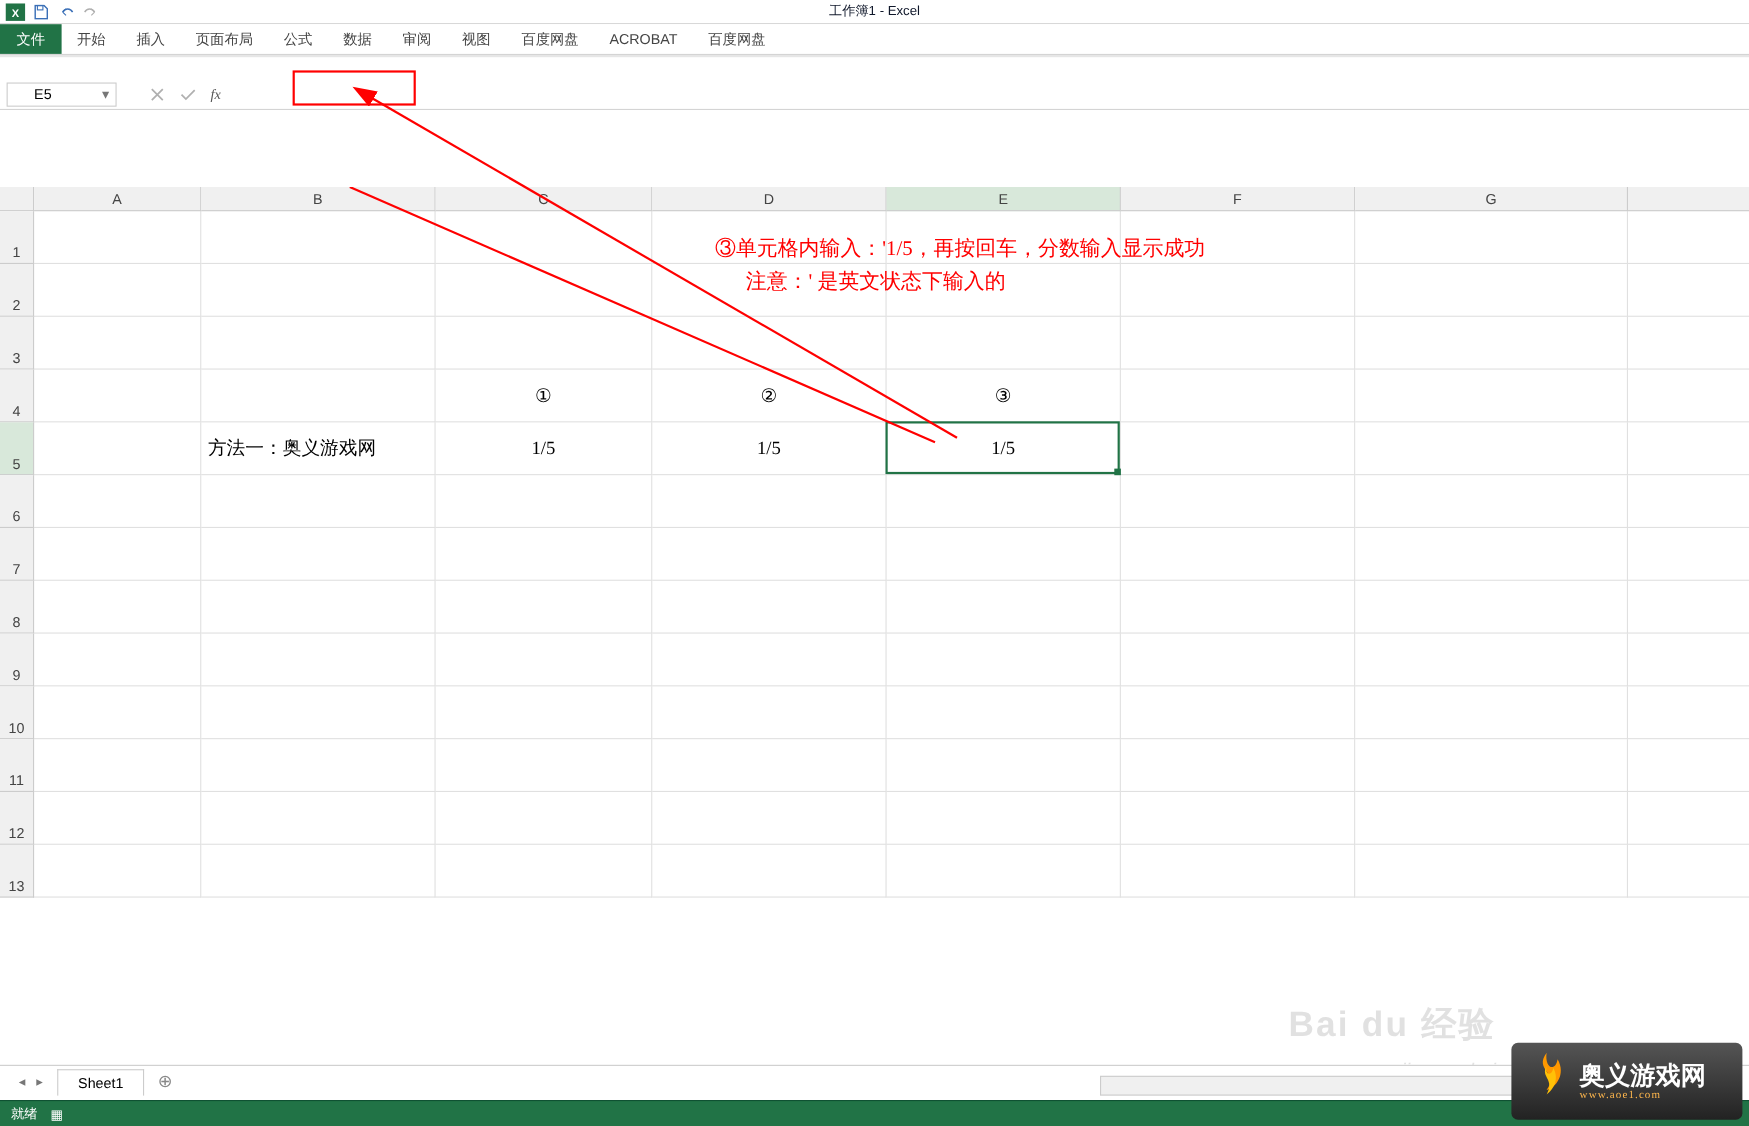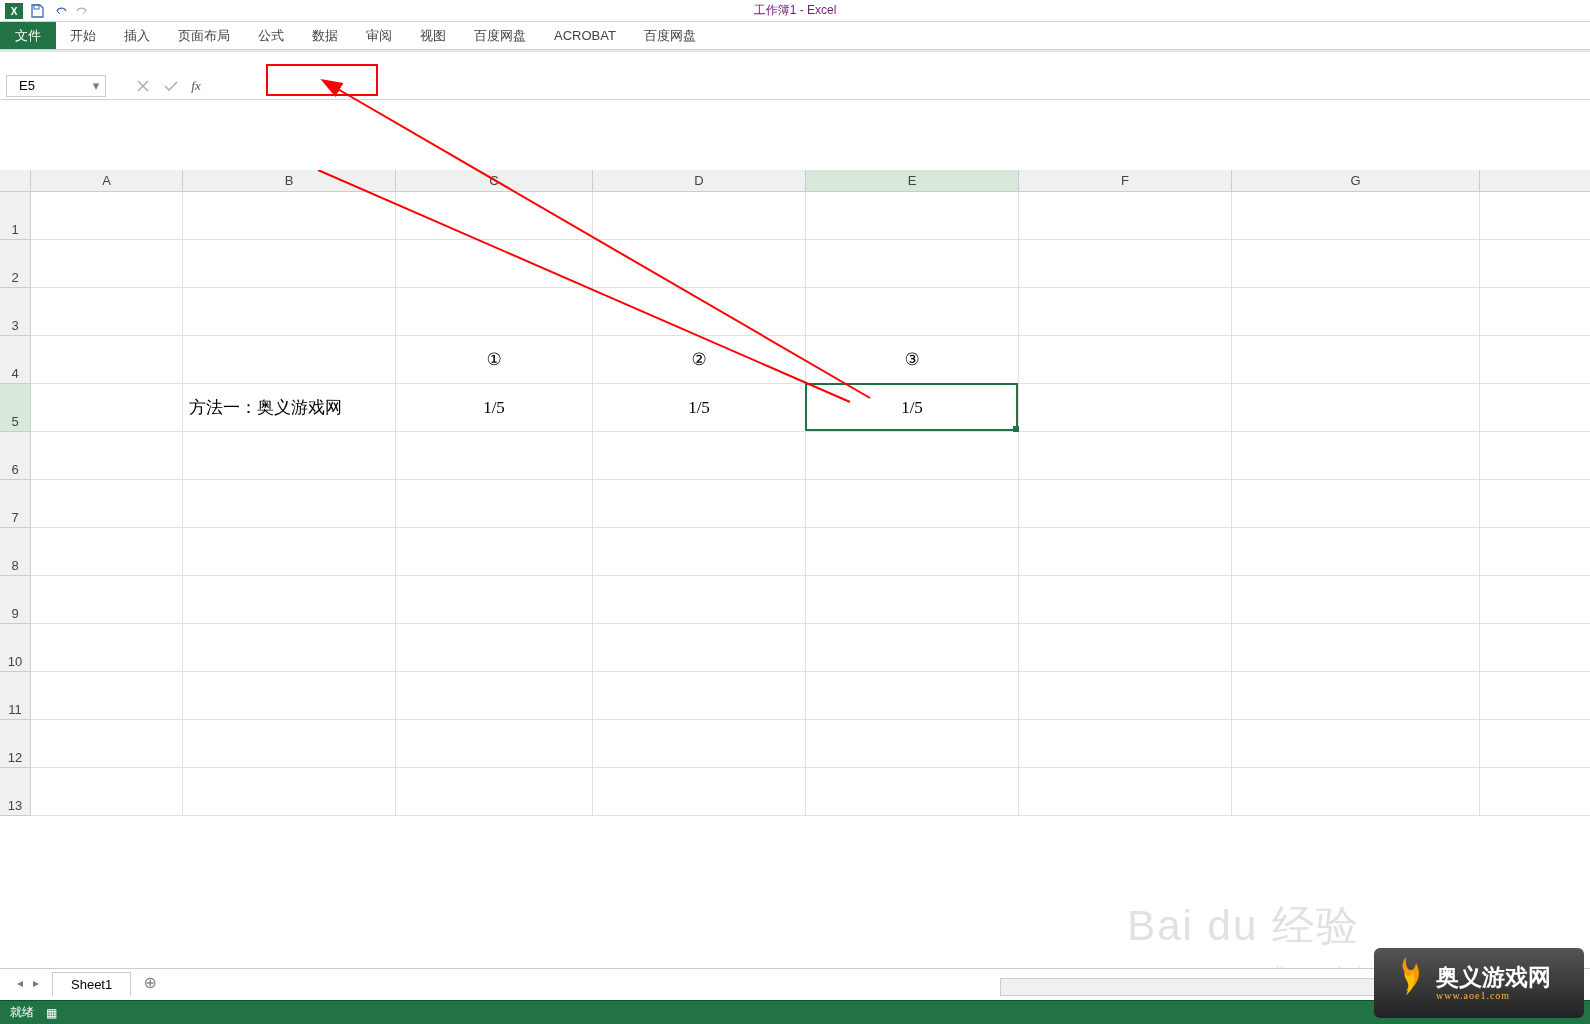"工作簿1 - Excel" .title-text { color: #701a75 -> #0f172a }
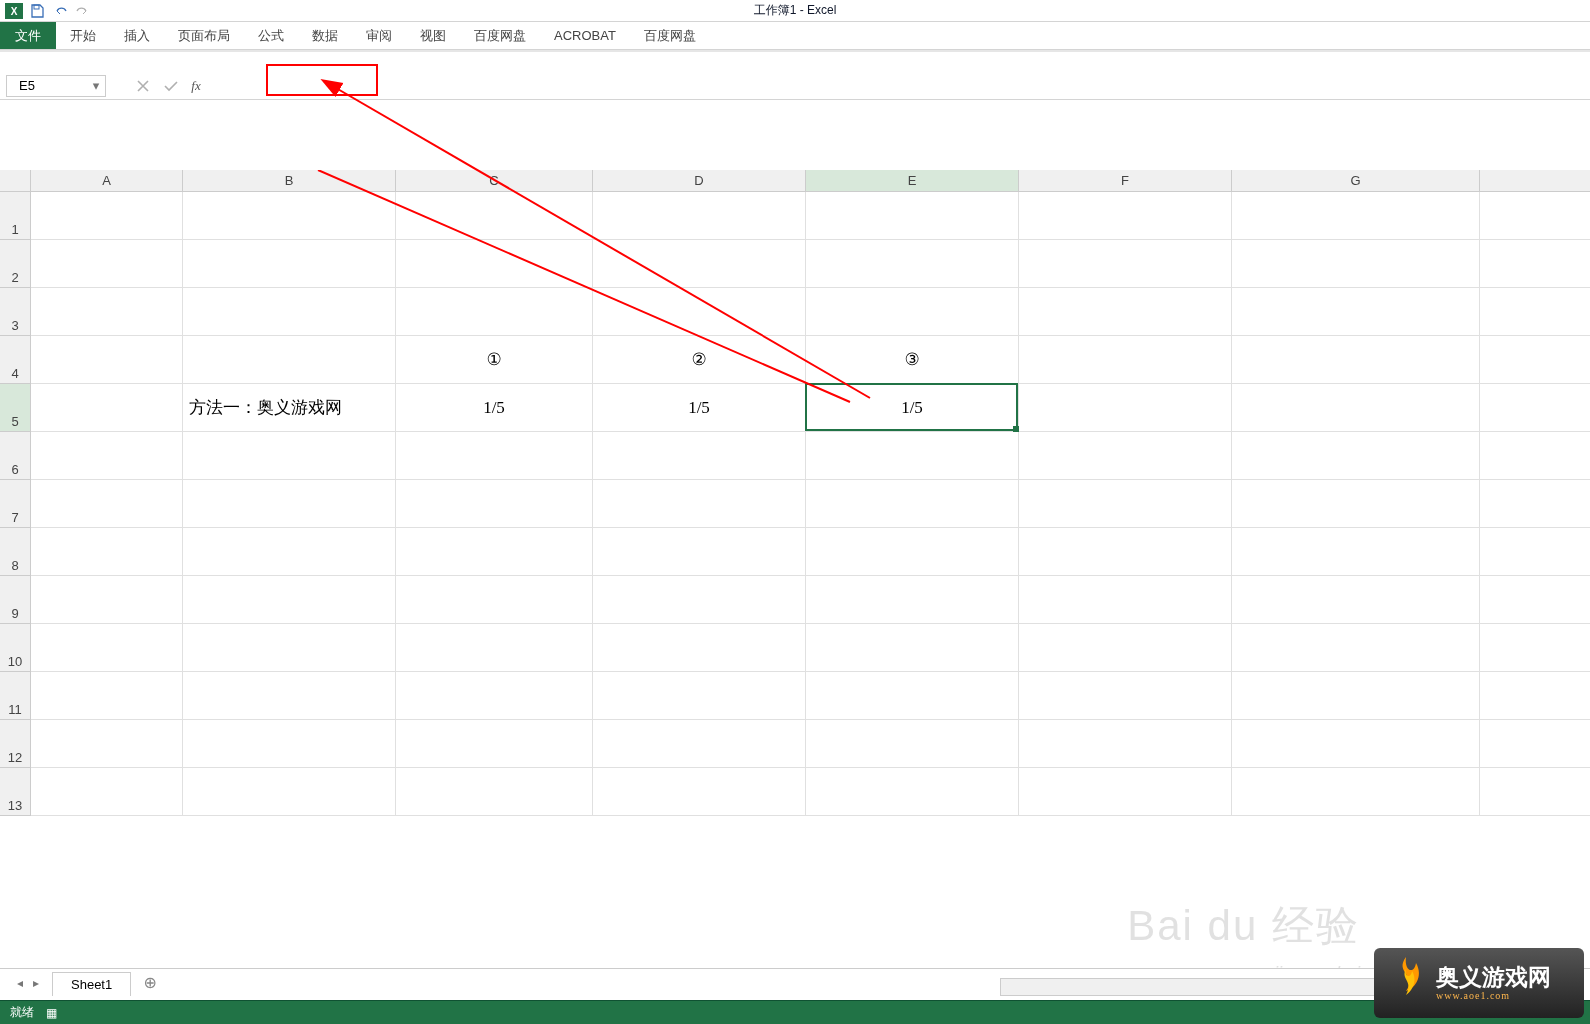"E5" .name-box { padding: 0 12px -> 0 24px }
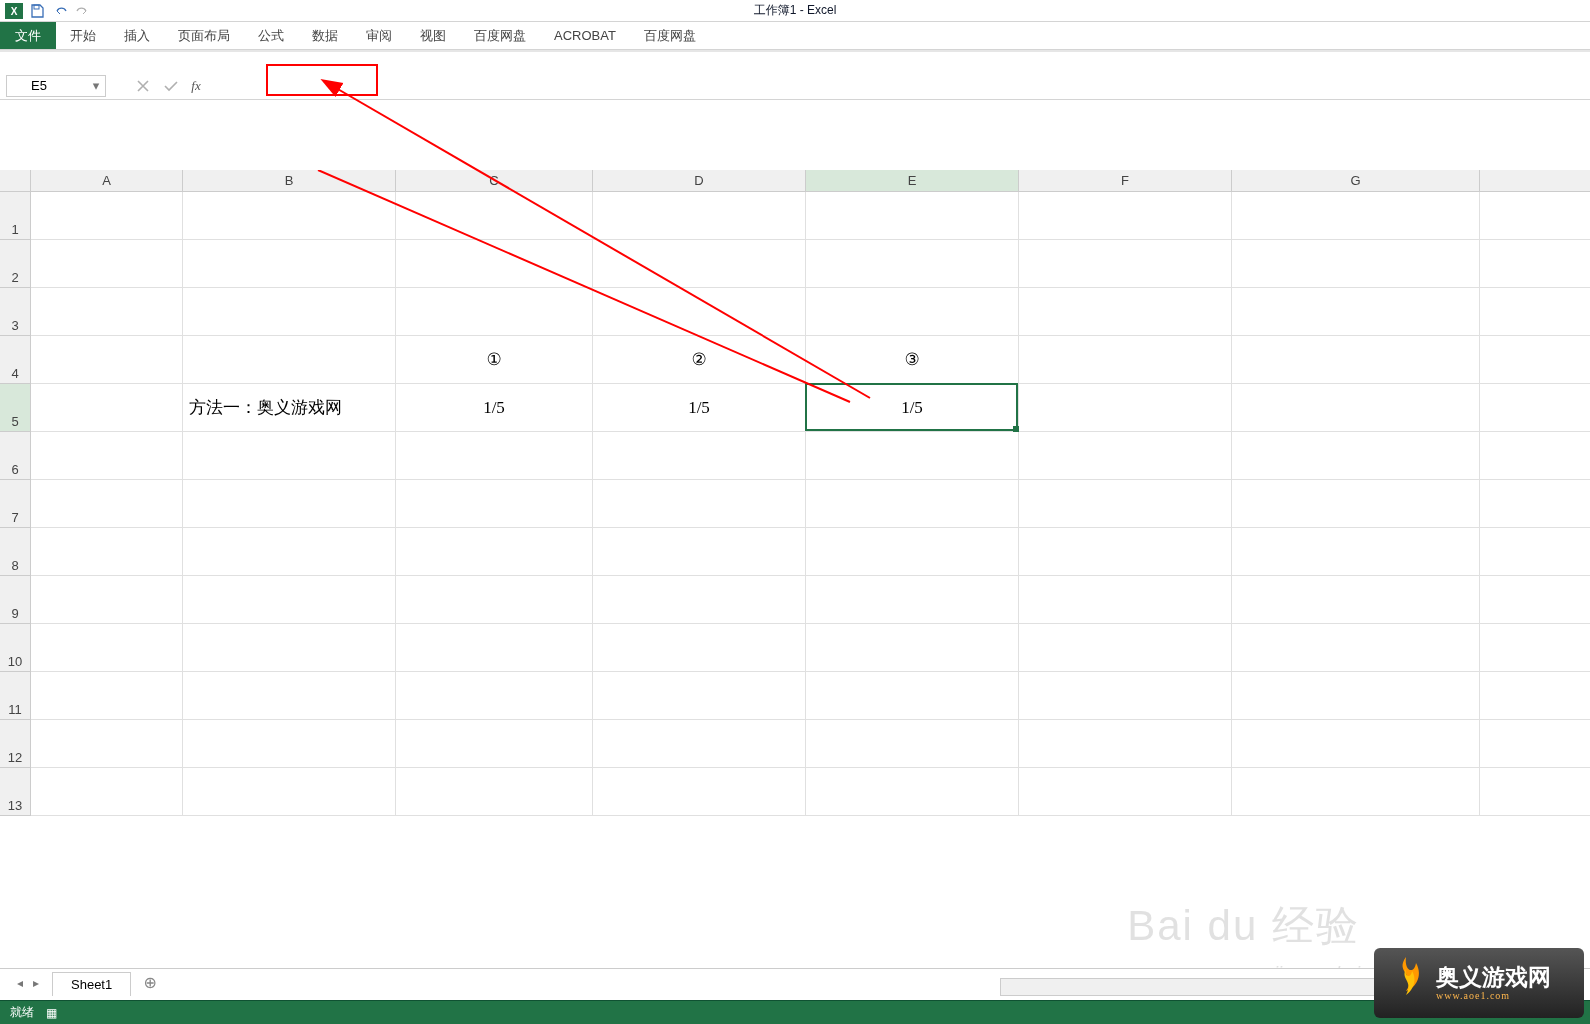"③单元格内输入：'1/5，再按回车，分数输入显示成功" div { html: none -> <div>③单元格内输入：'1/5，再按回车，分数输入显示成功</div> }
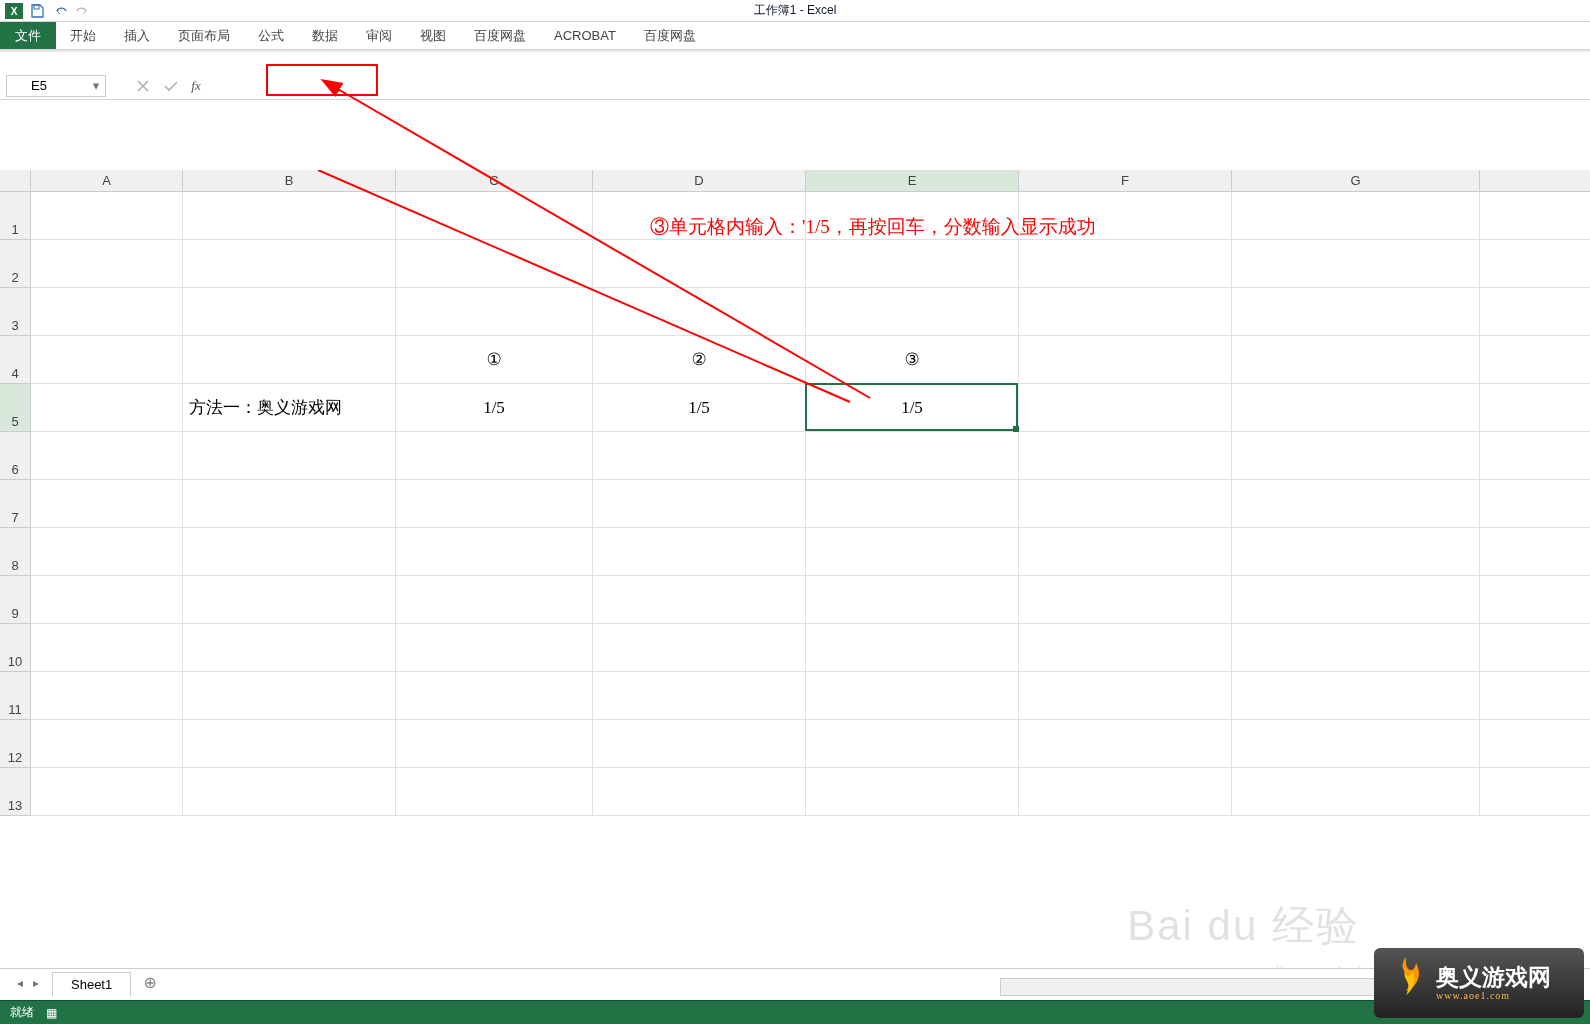"注意：' 是英文状态下输入的" div { html: none -> <div>注意：' 是英文状态下输入的</div> }
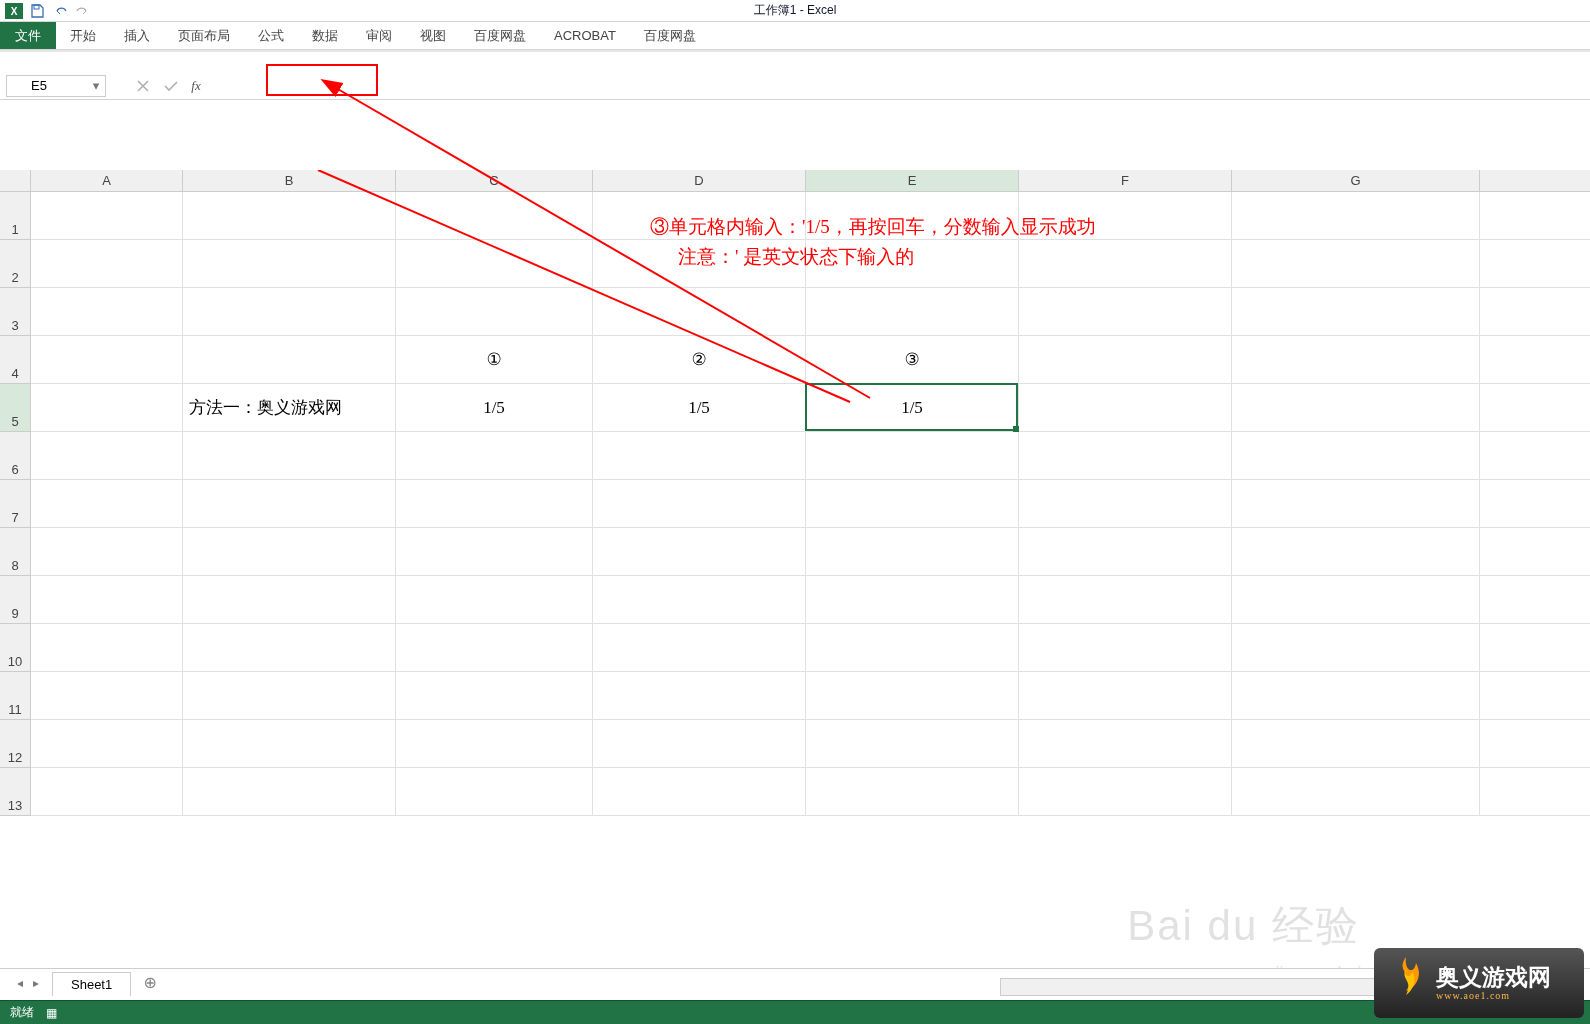"Bai du 经验" .watermark1 { font-size: 42px -> 32px; font-weight: normal -> bold }
